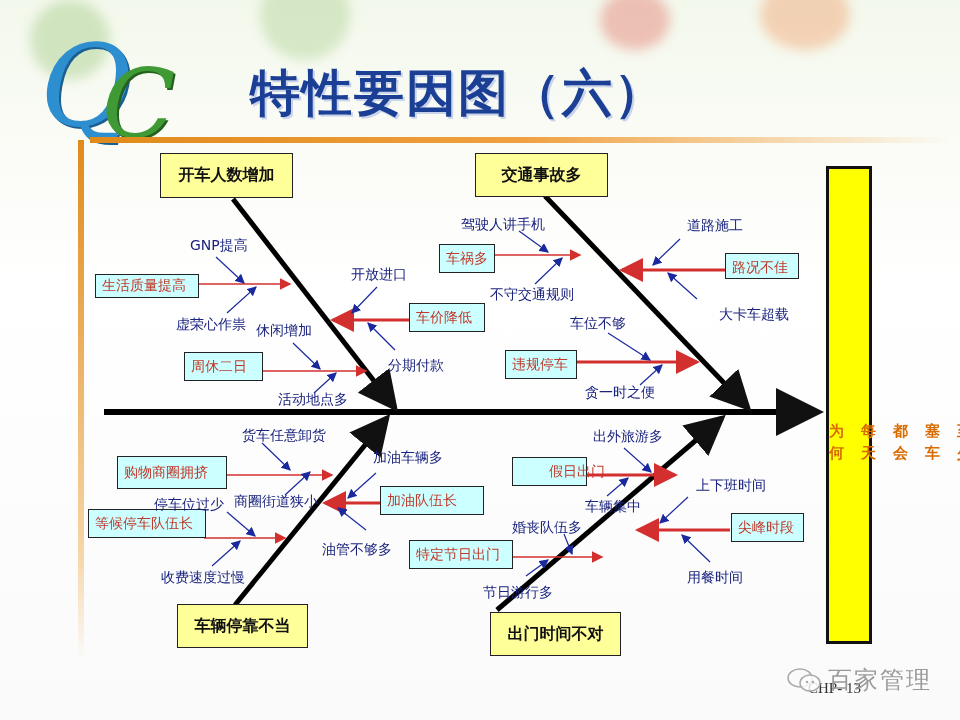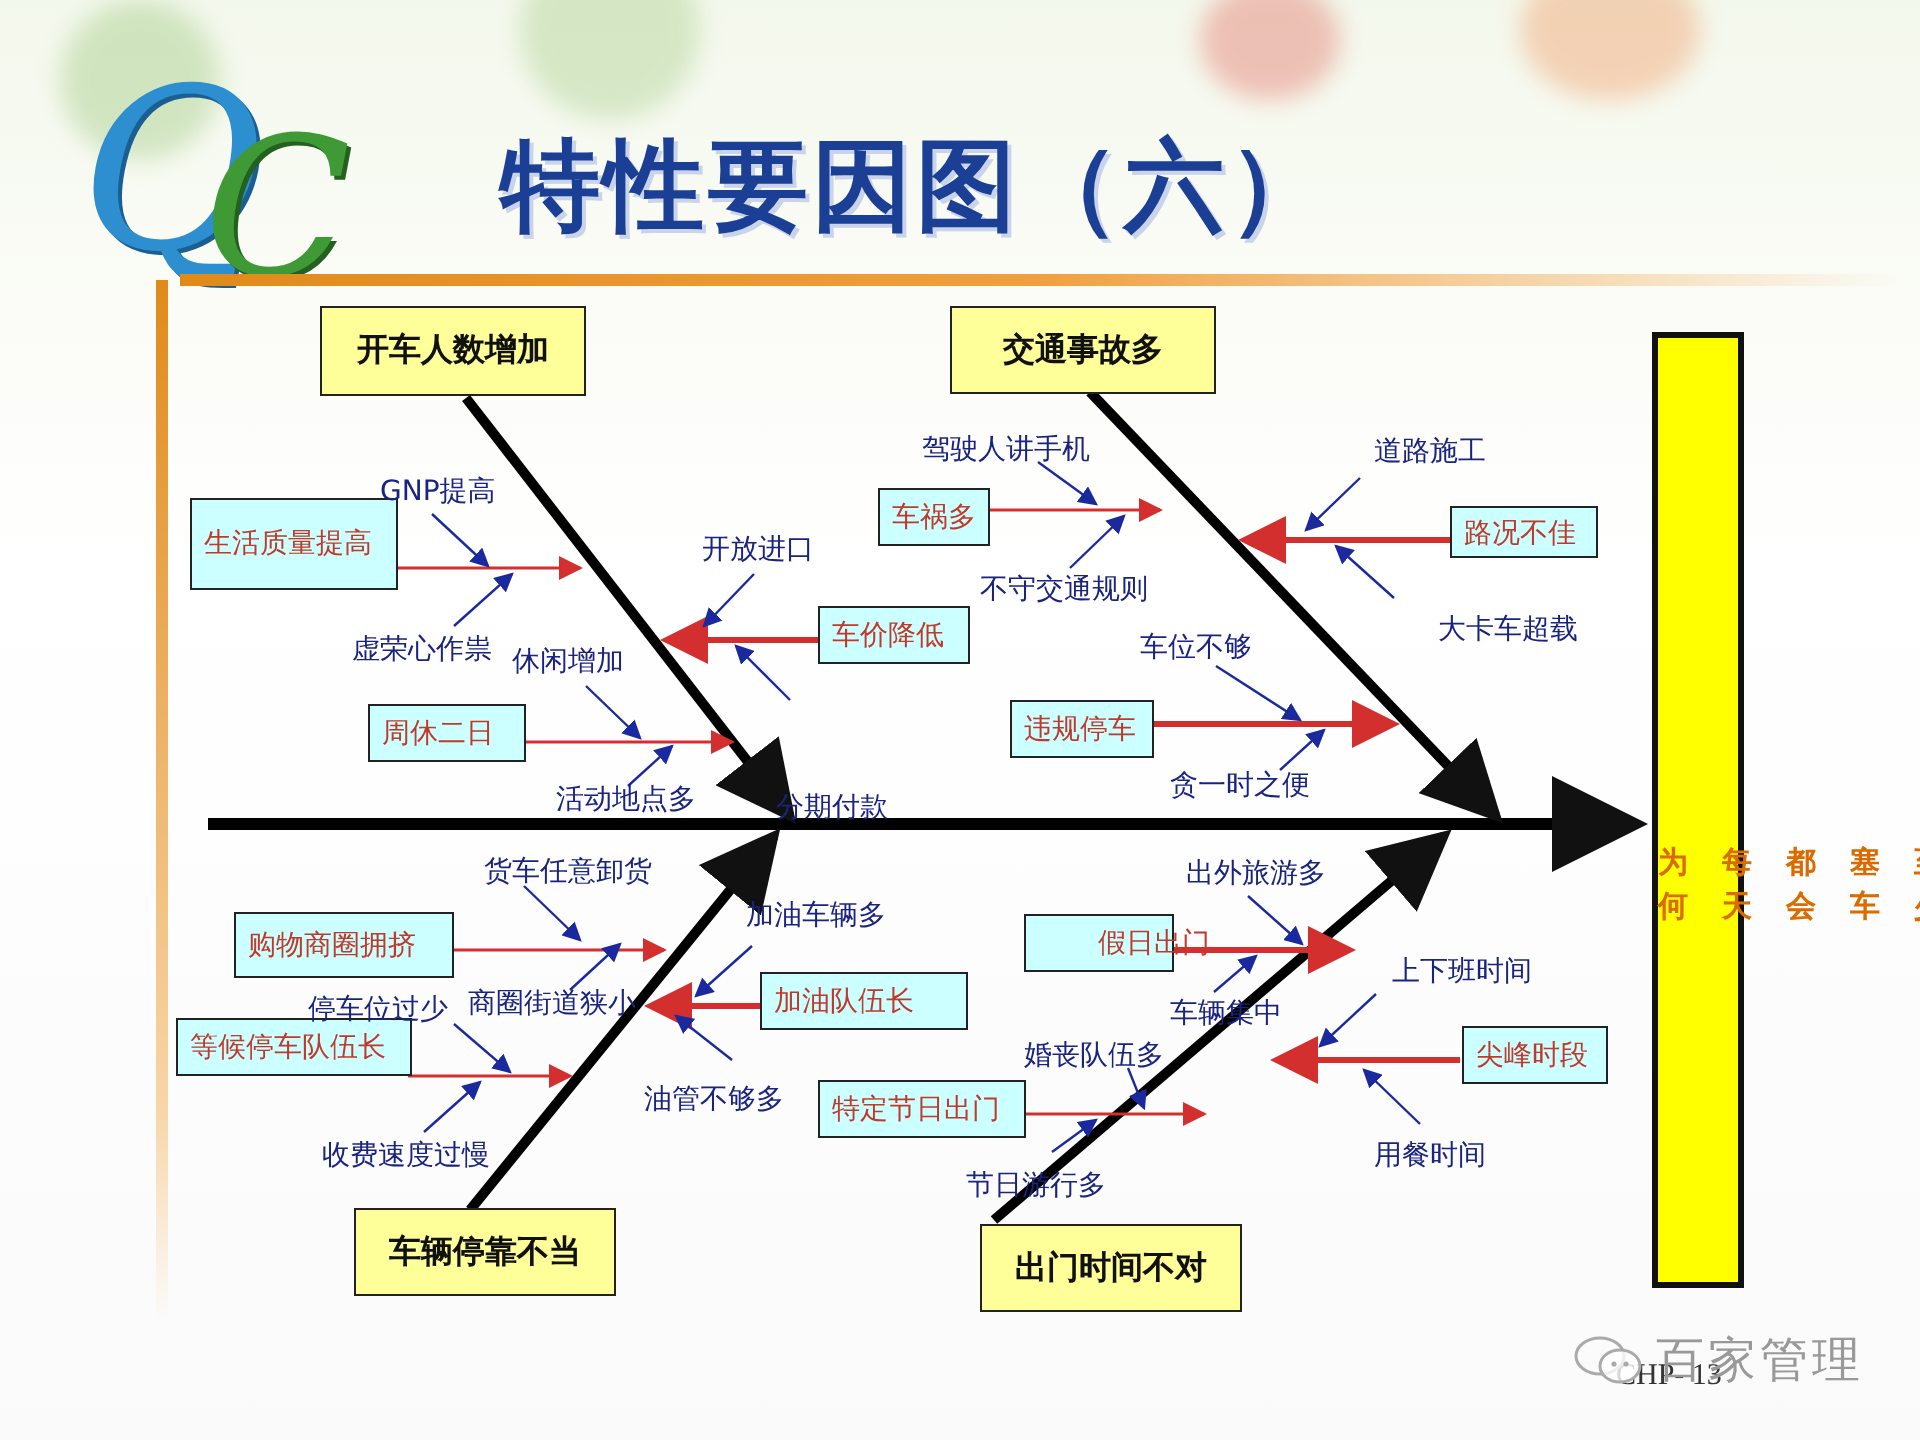"生活质量提高" div.causebox { height: 46px -> 24px; top: 249px -> 274px }
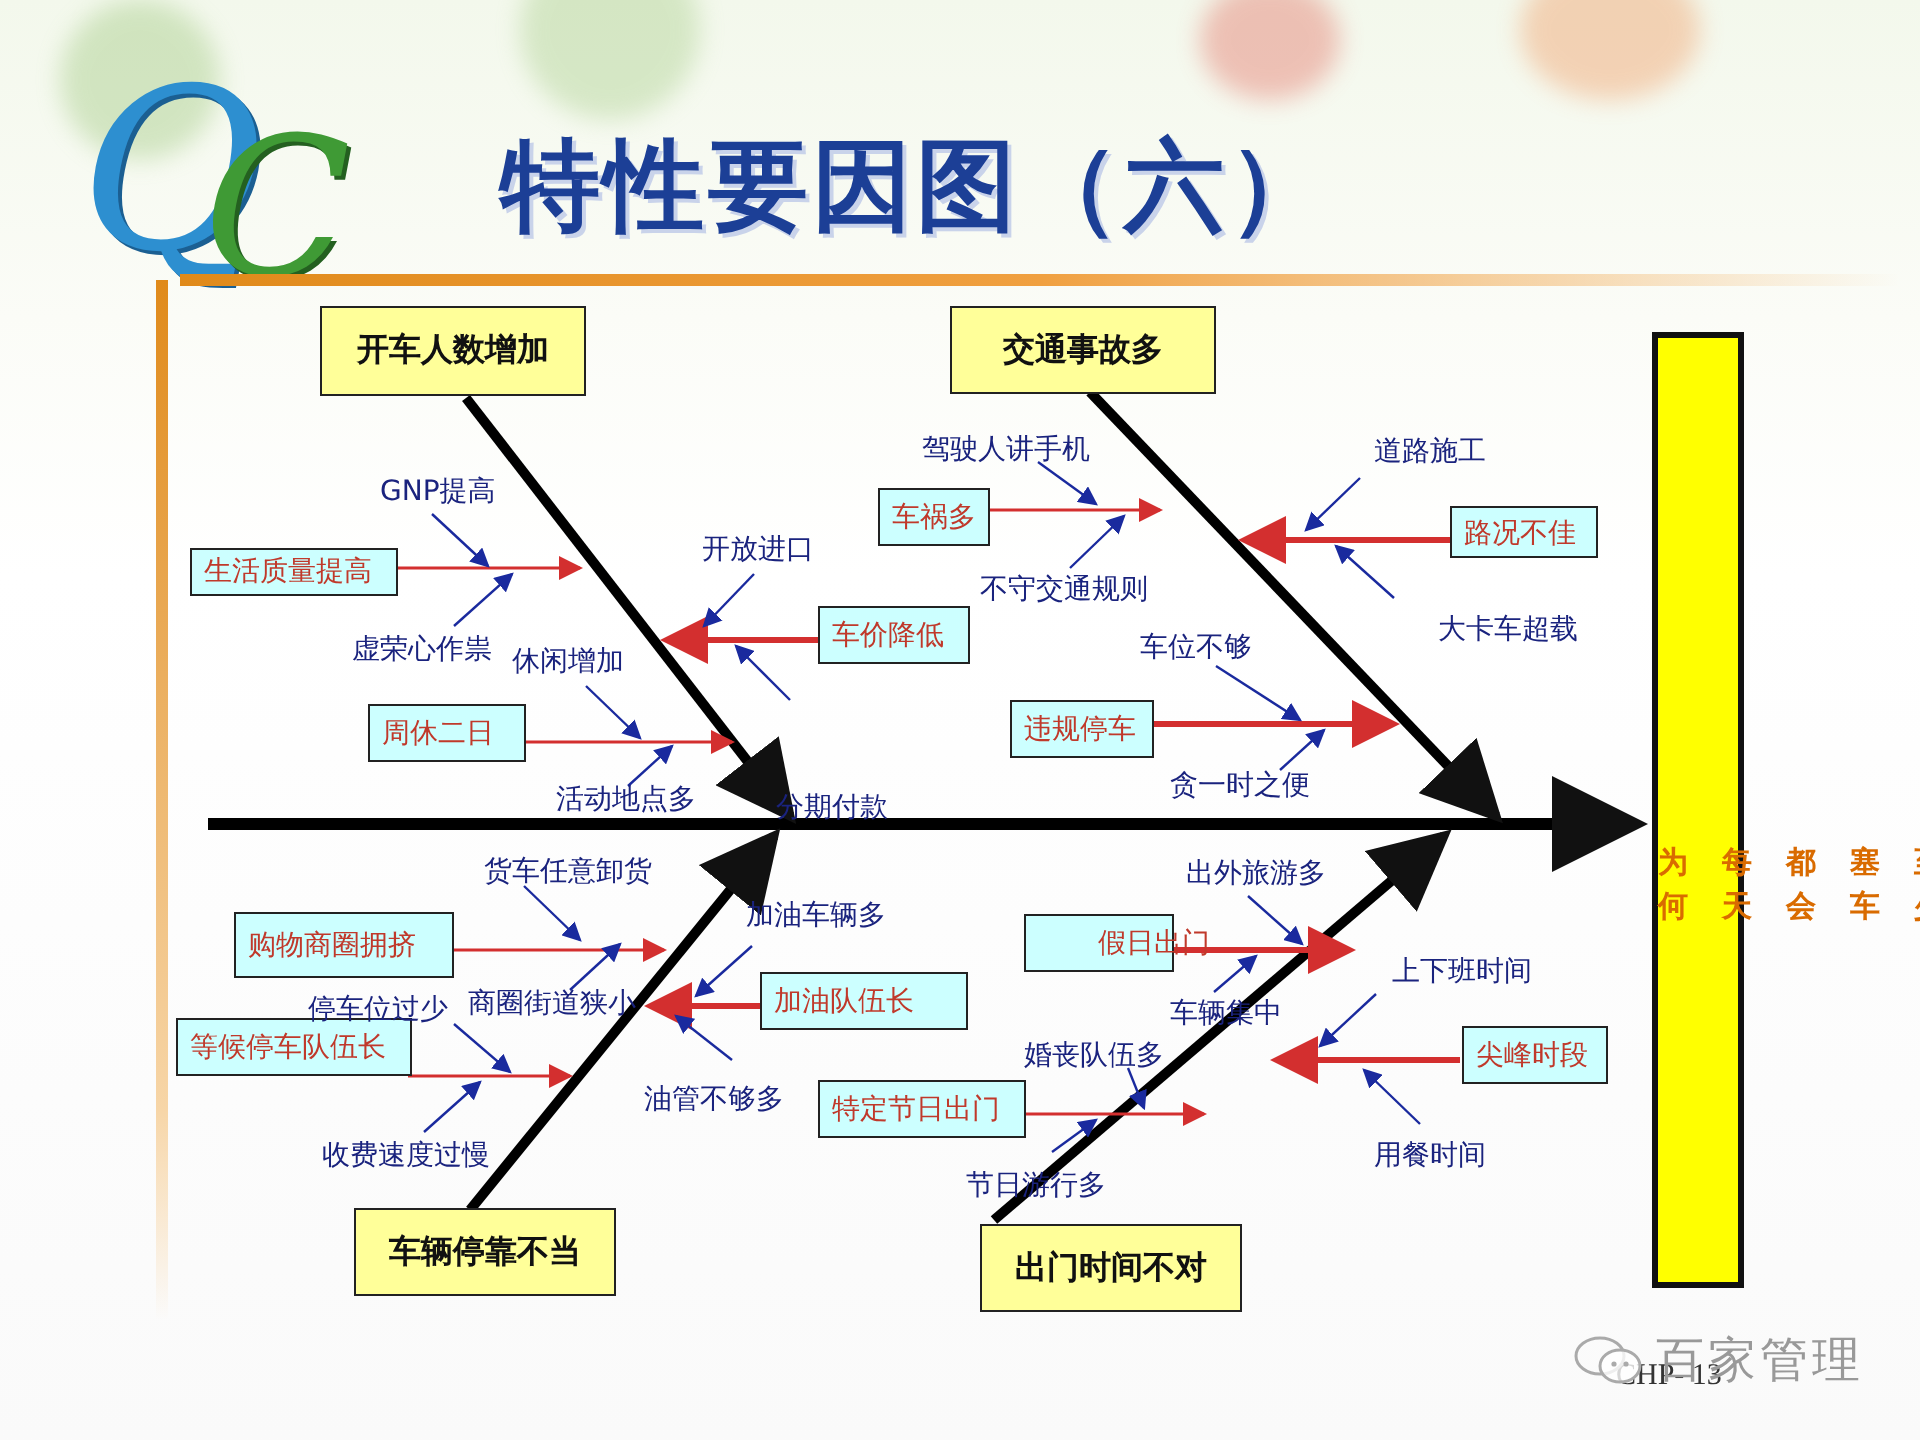"分期付款" div.sub { margin-top: 38px -> none }
